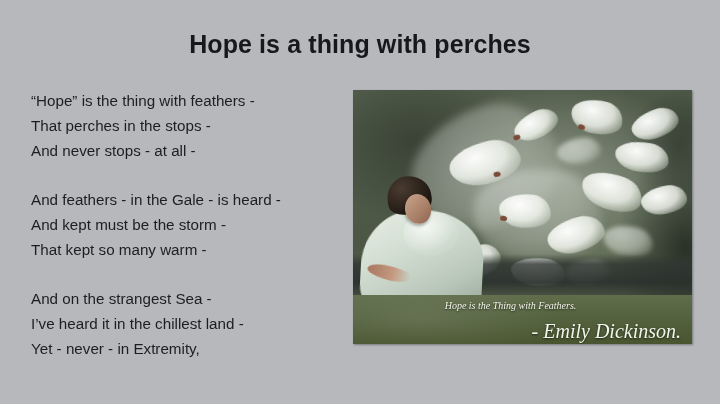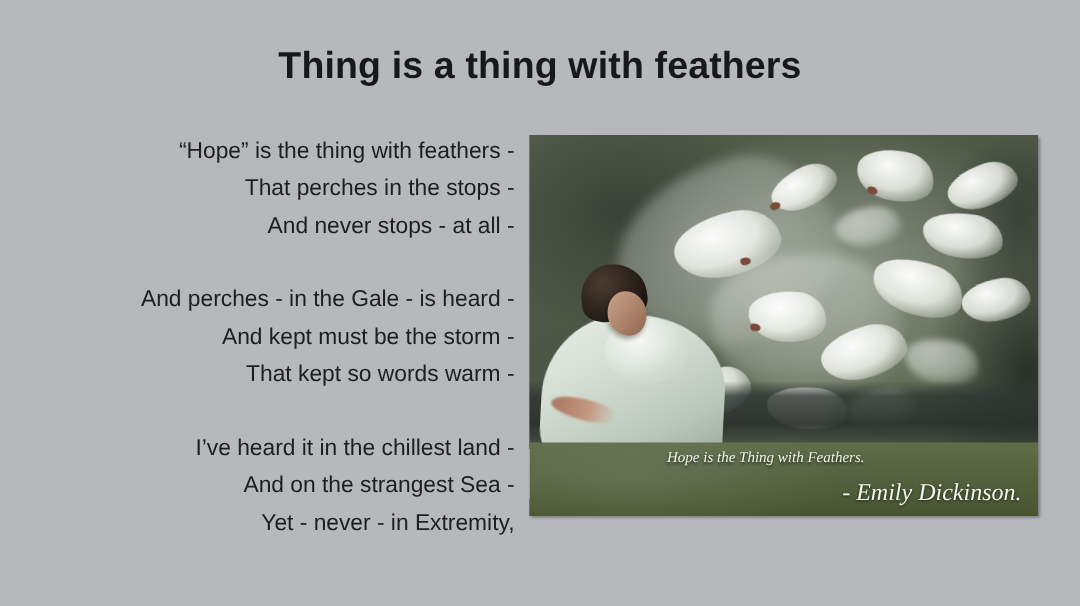"Thing is a thing with" div { text: Thing is a thing with feathers -> Hope is a thing with perches }
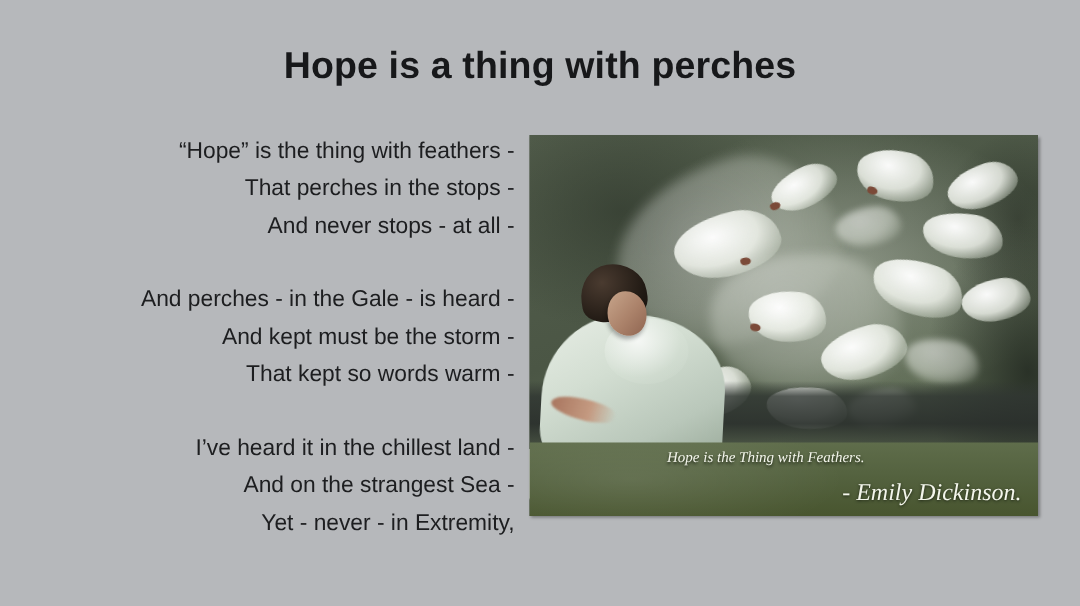"“Hope” is the thing with" .line { text-align: right -> none }
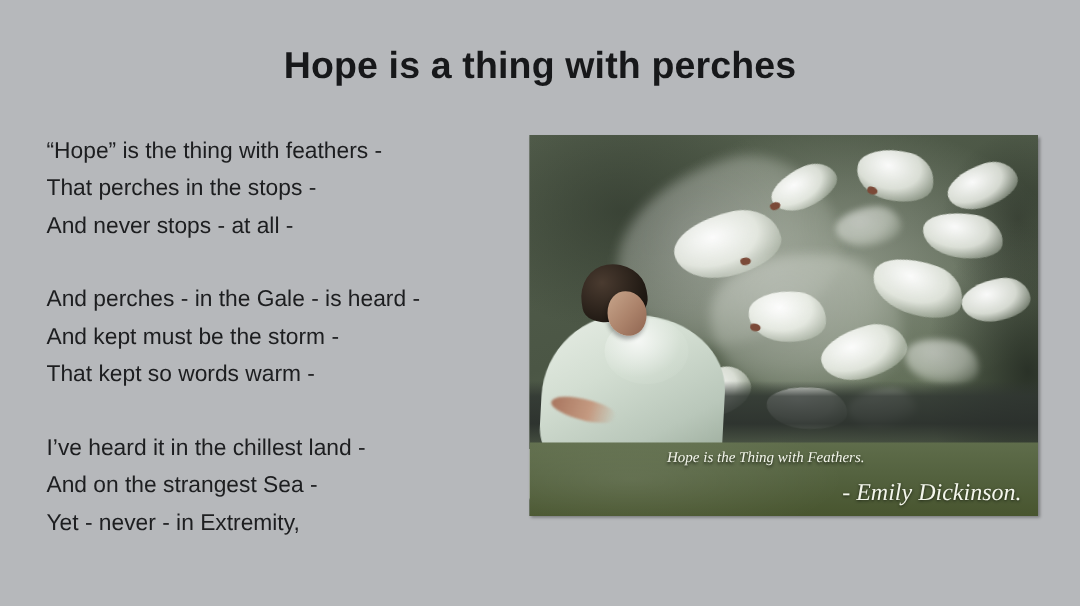"And perches - in the" div.line { text: perches -> feathers }
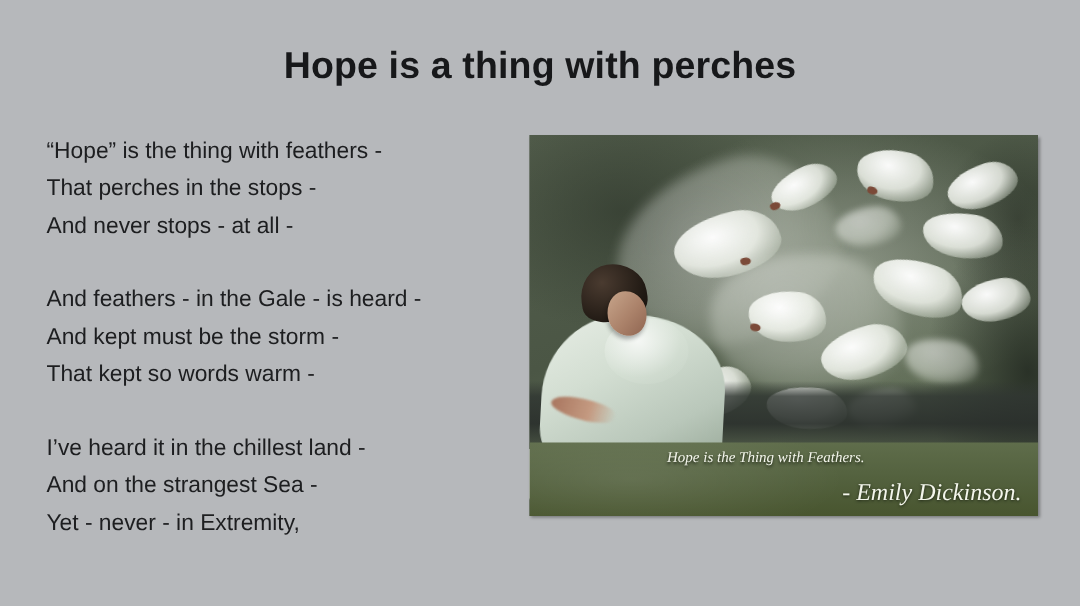"That kept so words warm" div.line { text: words -> many }
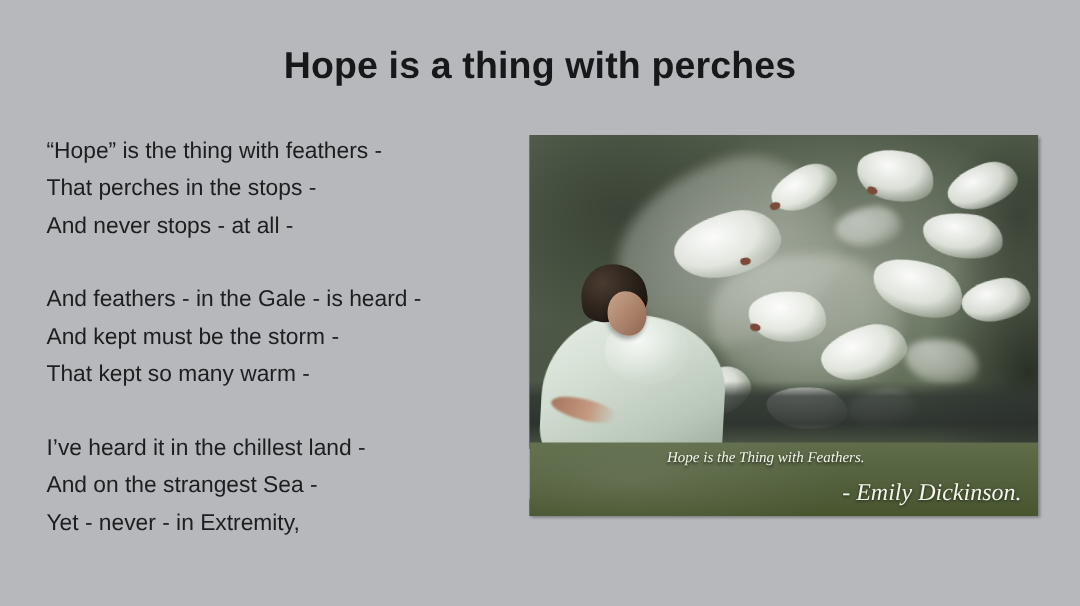"I’ve heard it in the" div.line { order: before "And on the strangest Sea" -> after "And on the strangest Sea" }
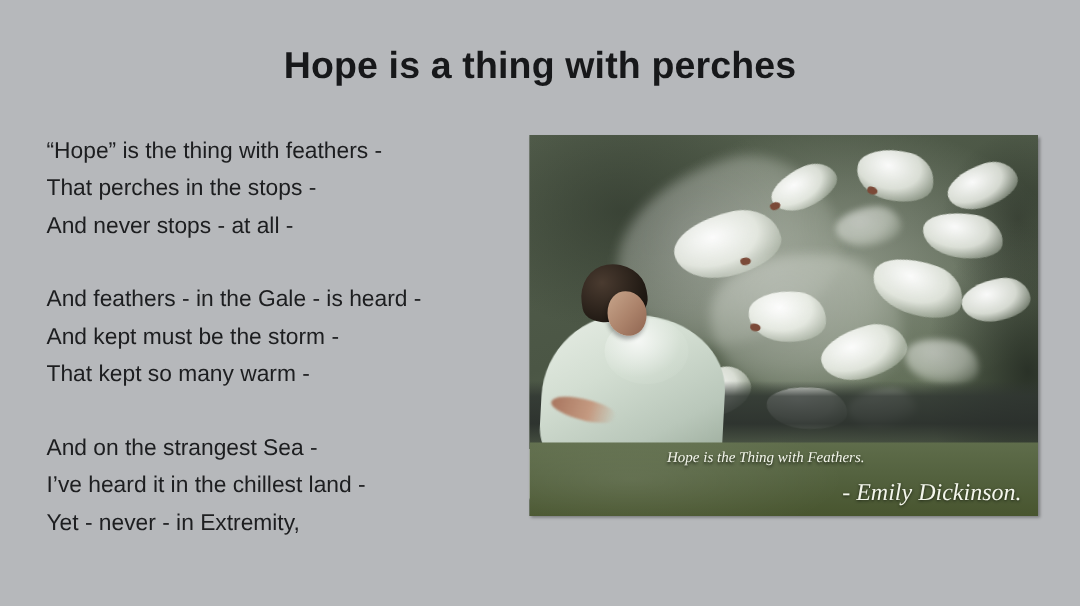"- Emily Dickinson." #caption-line2 { font-size: 16px -> 20px }
